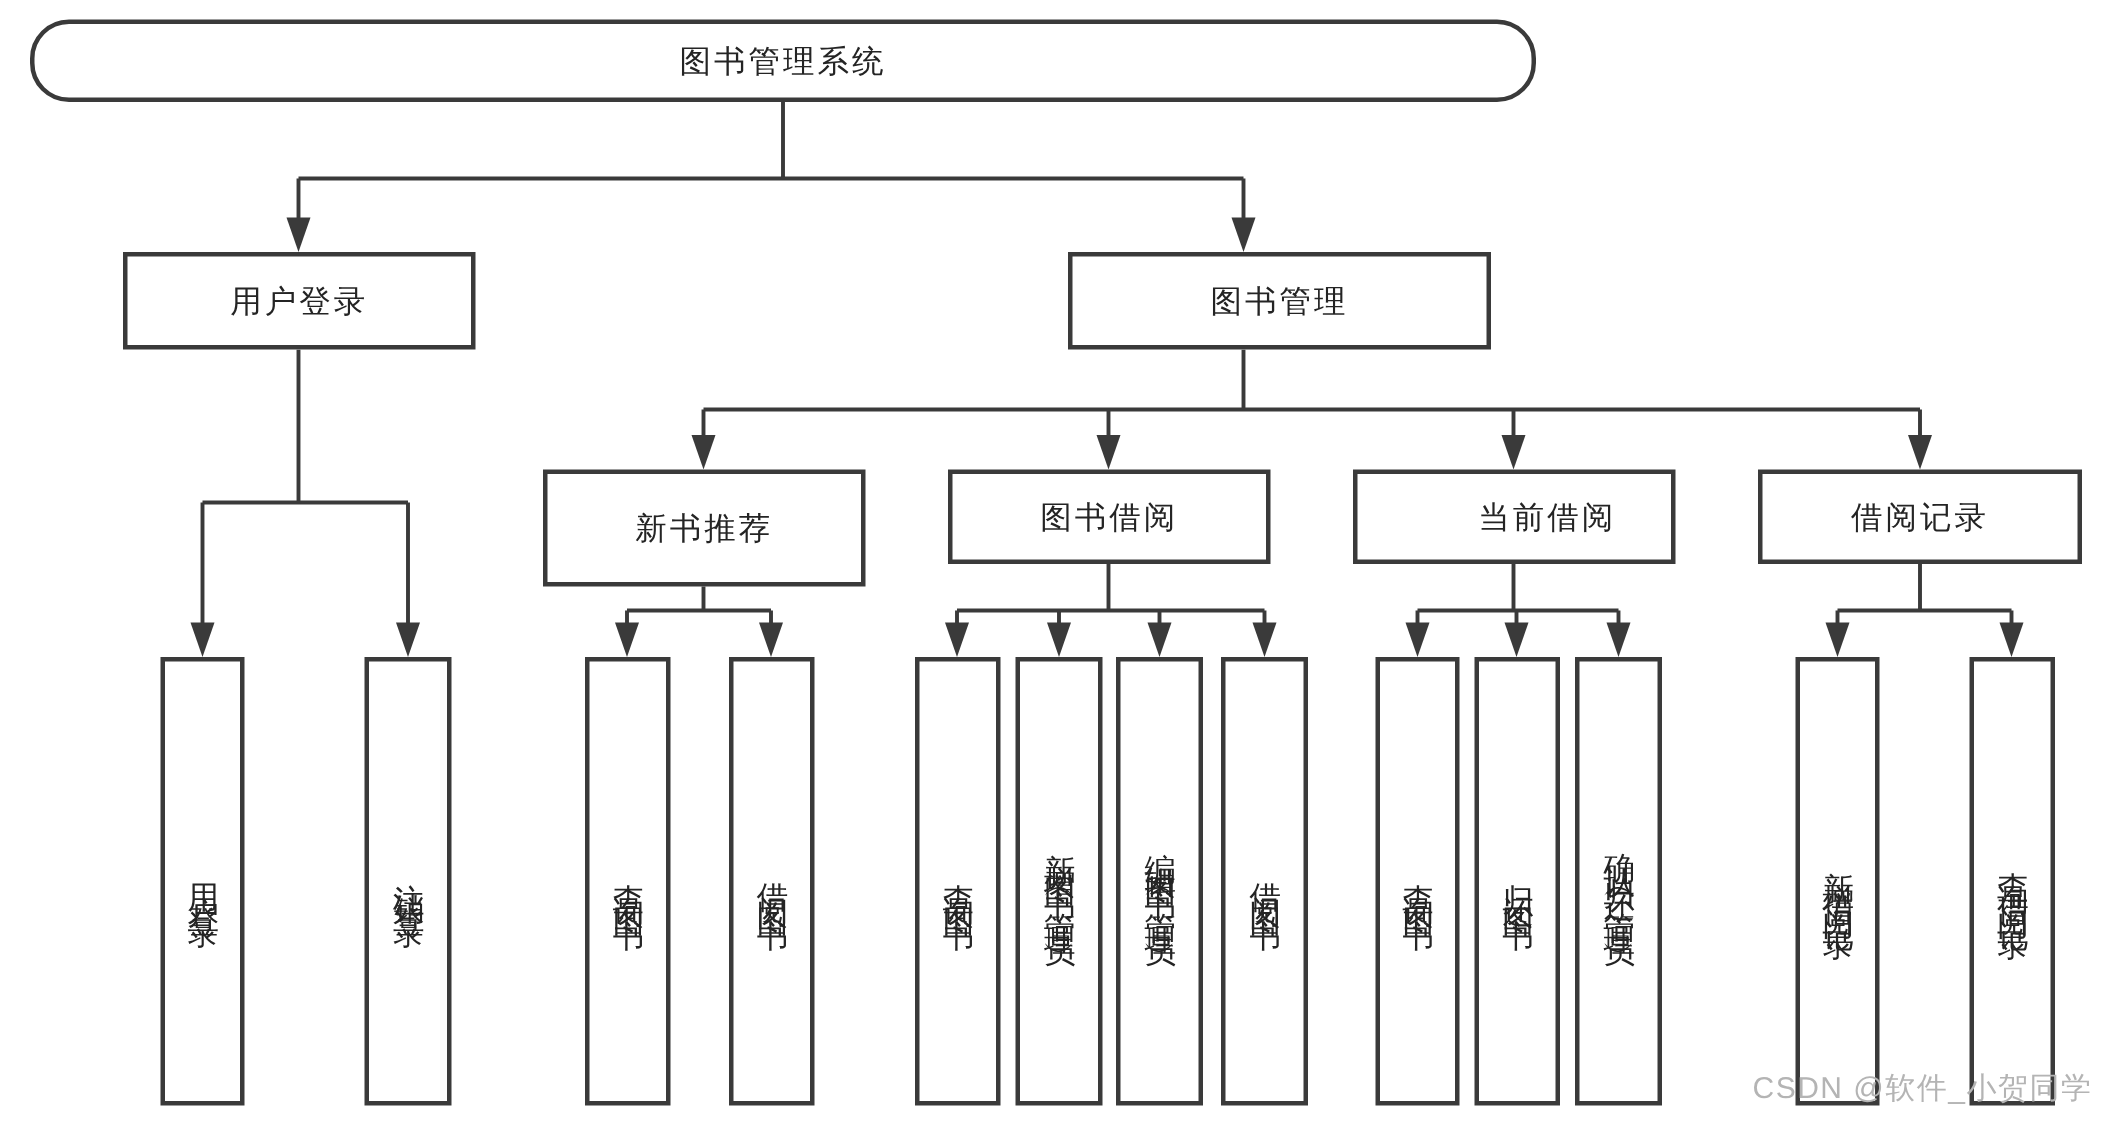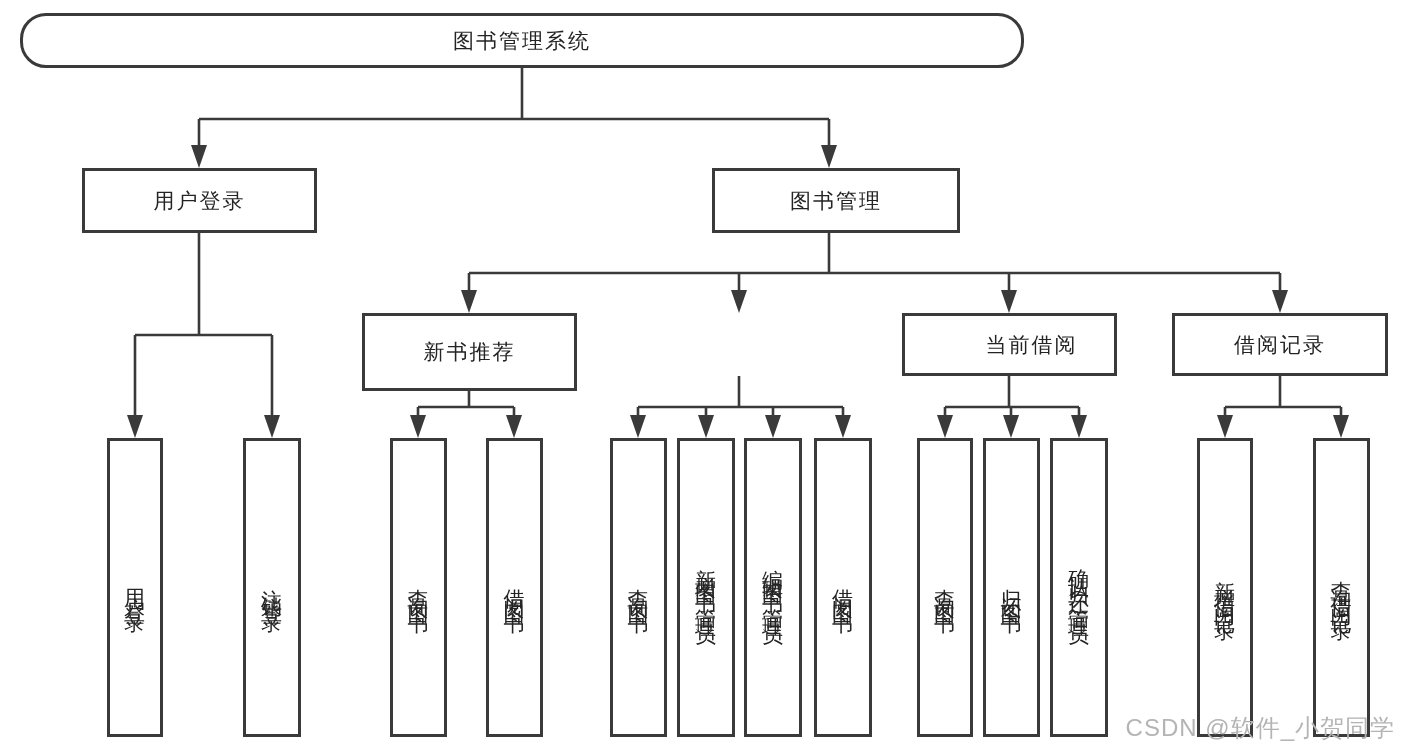"图书管理" div.node { width: 248px -> 282px }
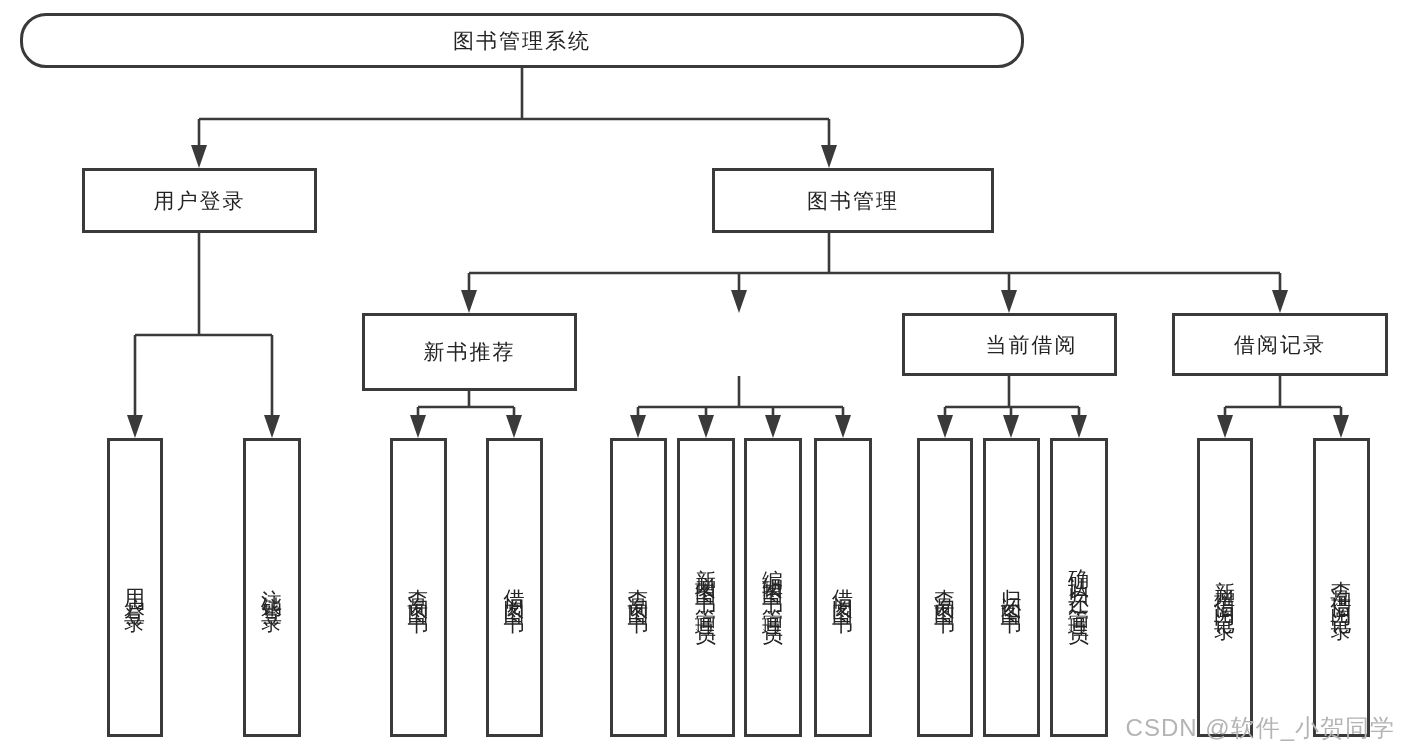"图书借阅" div.node { html: none -> <div>图书借阅</div> }
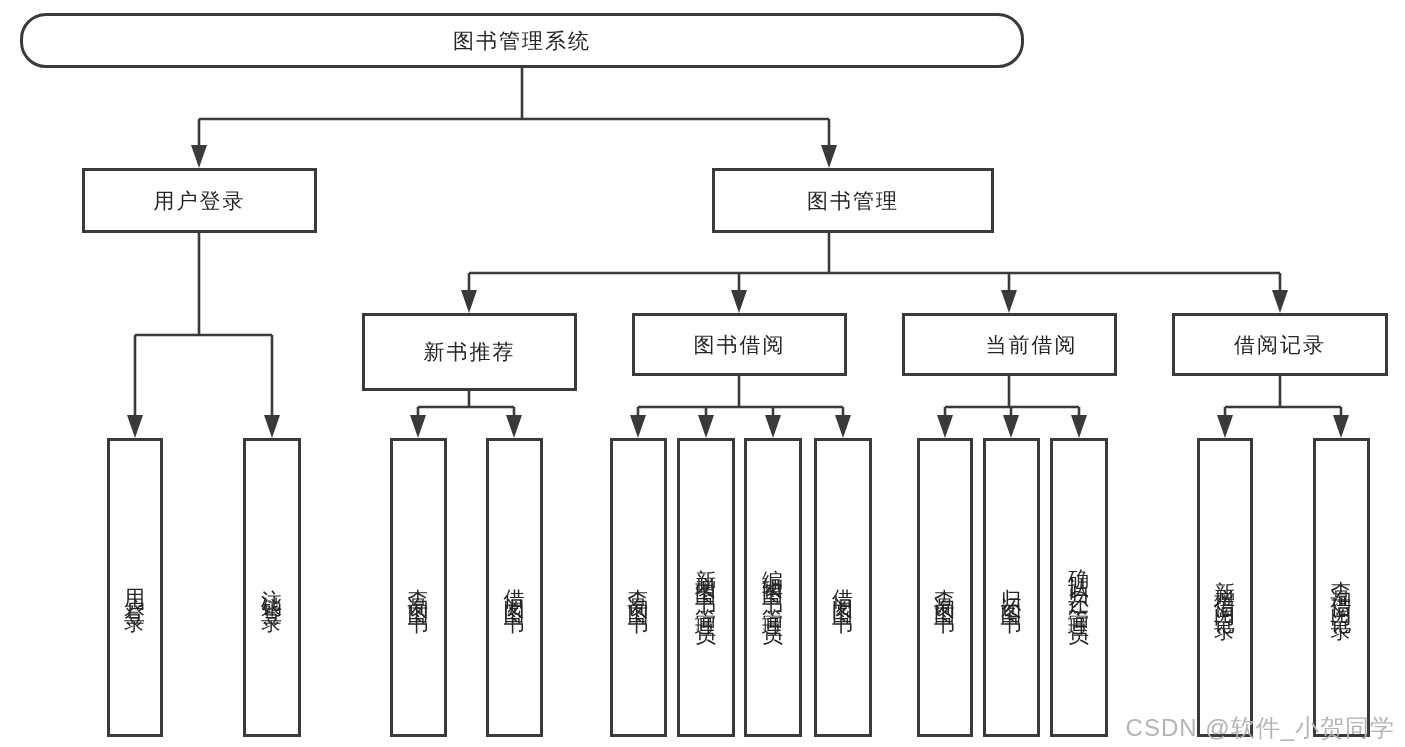"CSDN @软件_小贺同学" #watermark { font-size: 24px -> 20px }
